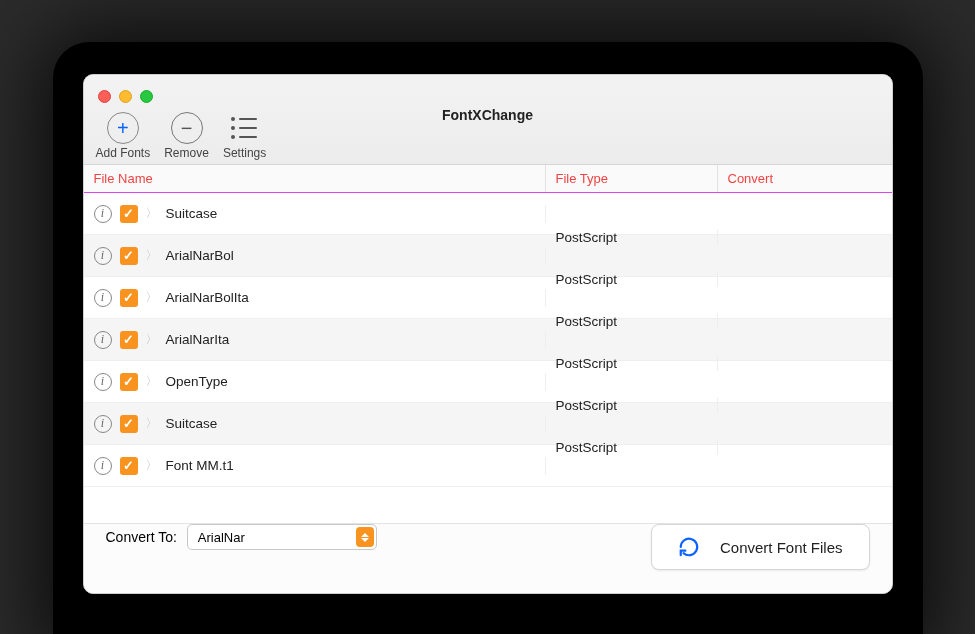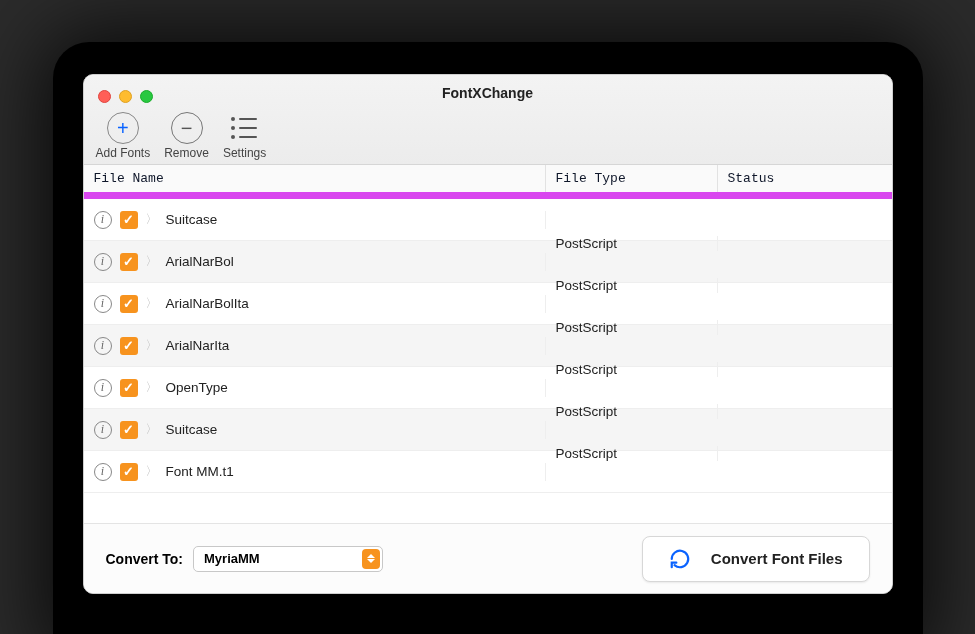"FontXChange" .wtitle { padding-top: 10px -> 32px }
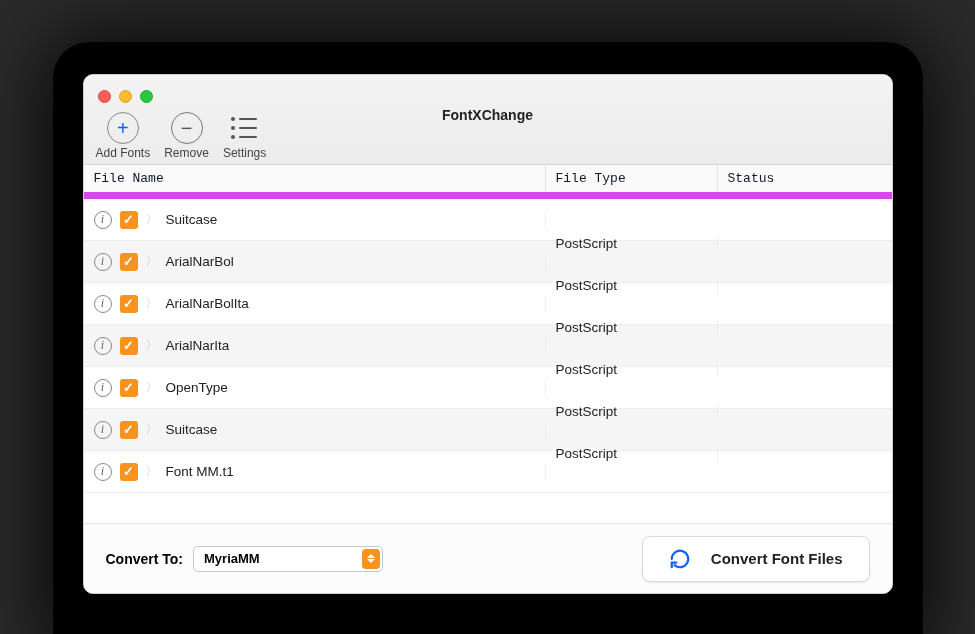"File Name" .hdr-row { border-bottom: 7px solid #d946ef -> 1px solid #d946ef; color: #0f172a -> #ef4444; font-family: Liberation Mono, monospace -> none }
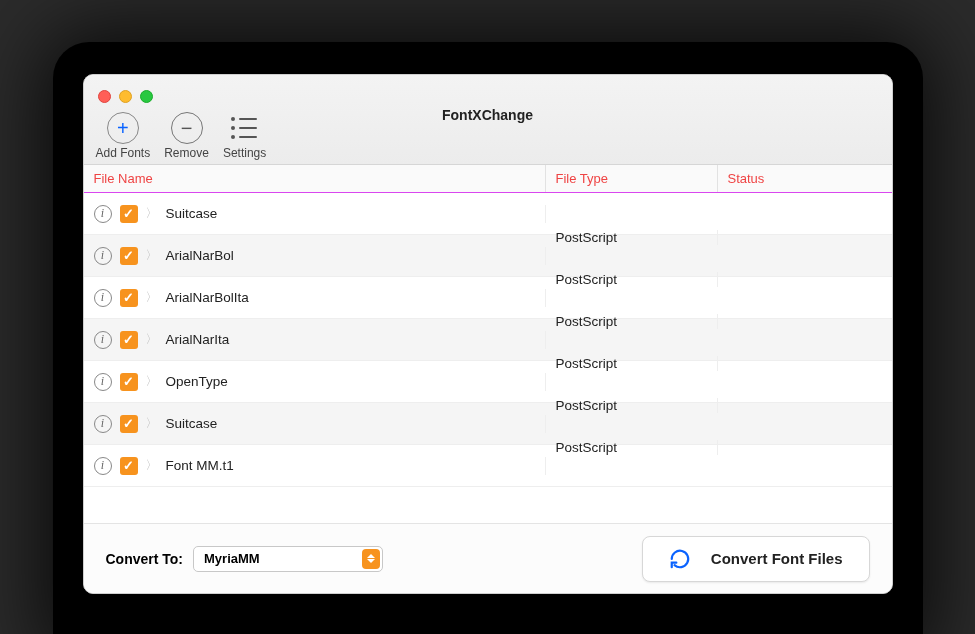"Status" div.col-status { text: Status -> Convert }
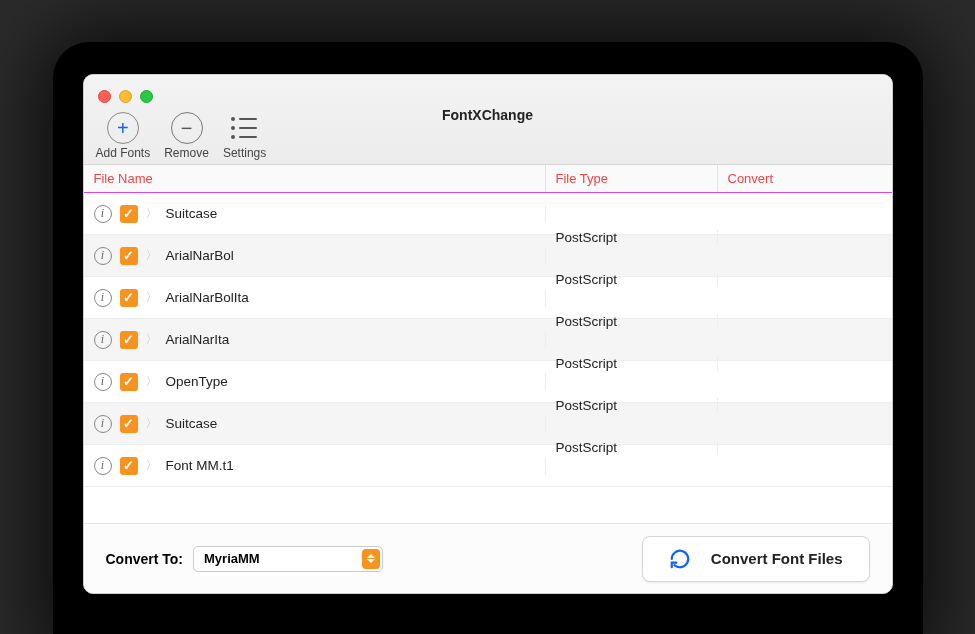"Convert To:" .footer { align-items: center -> flex-start; font-weight: bold -> none }
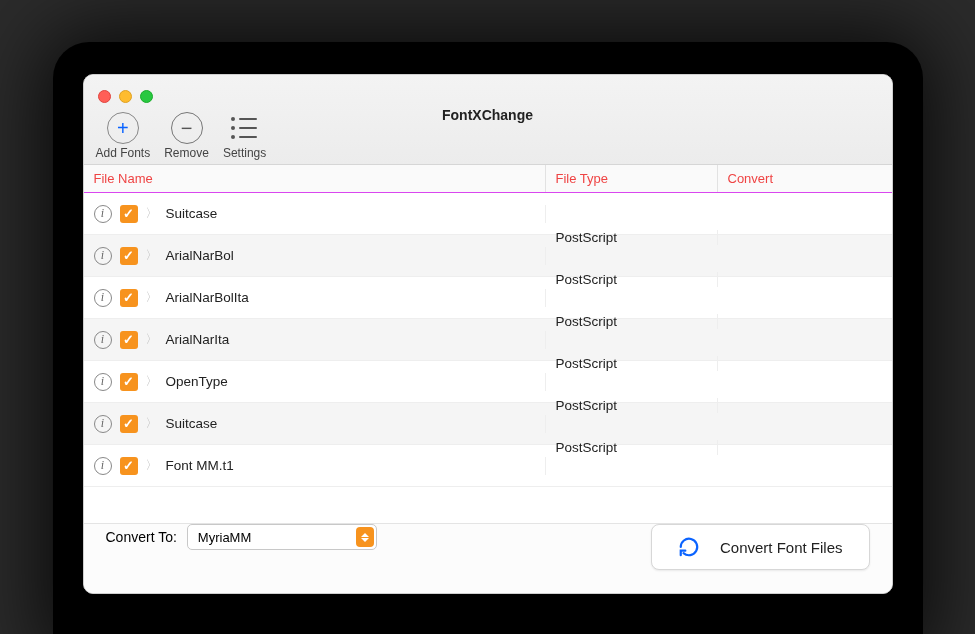"MyriaMM" span { text: MyriaMM -> ArialNar }
